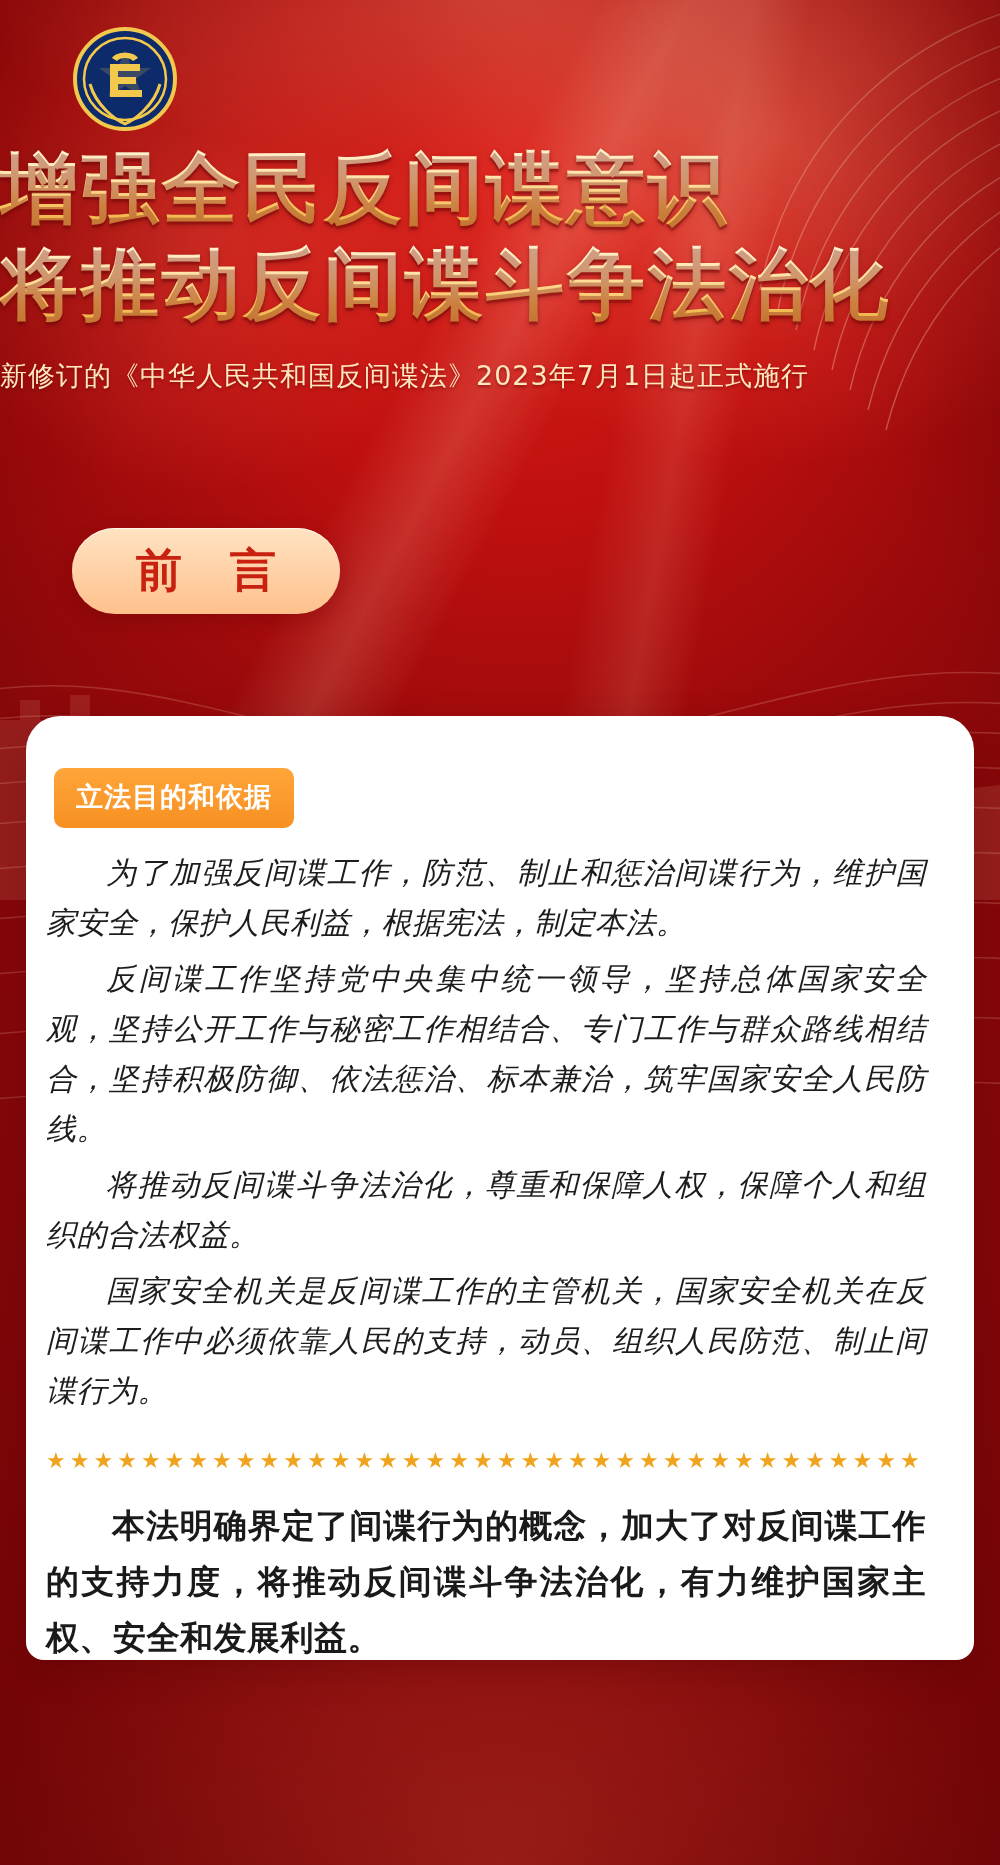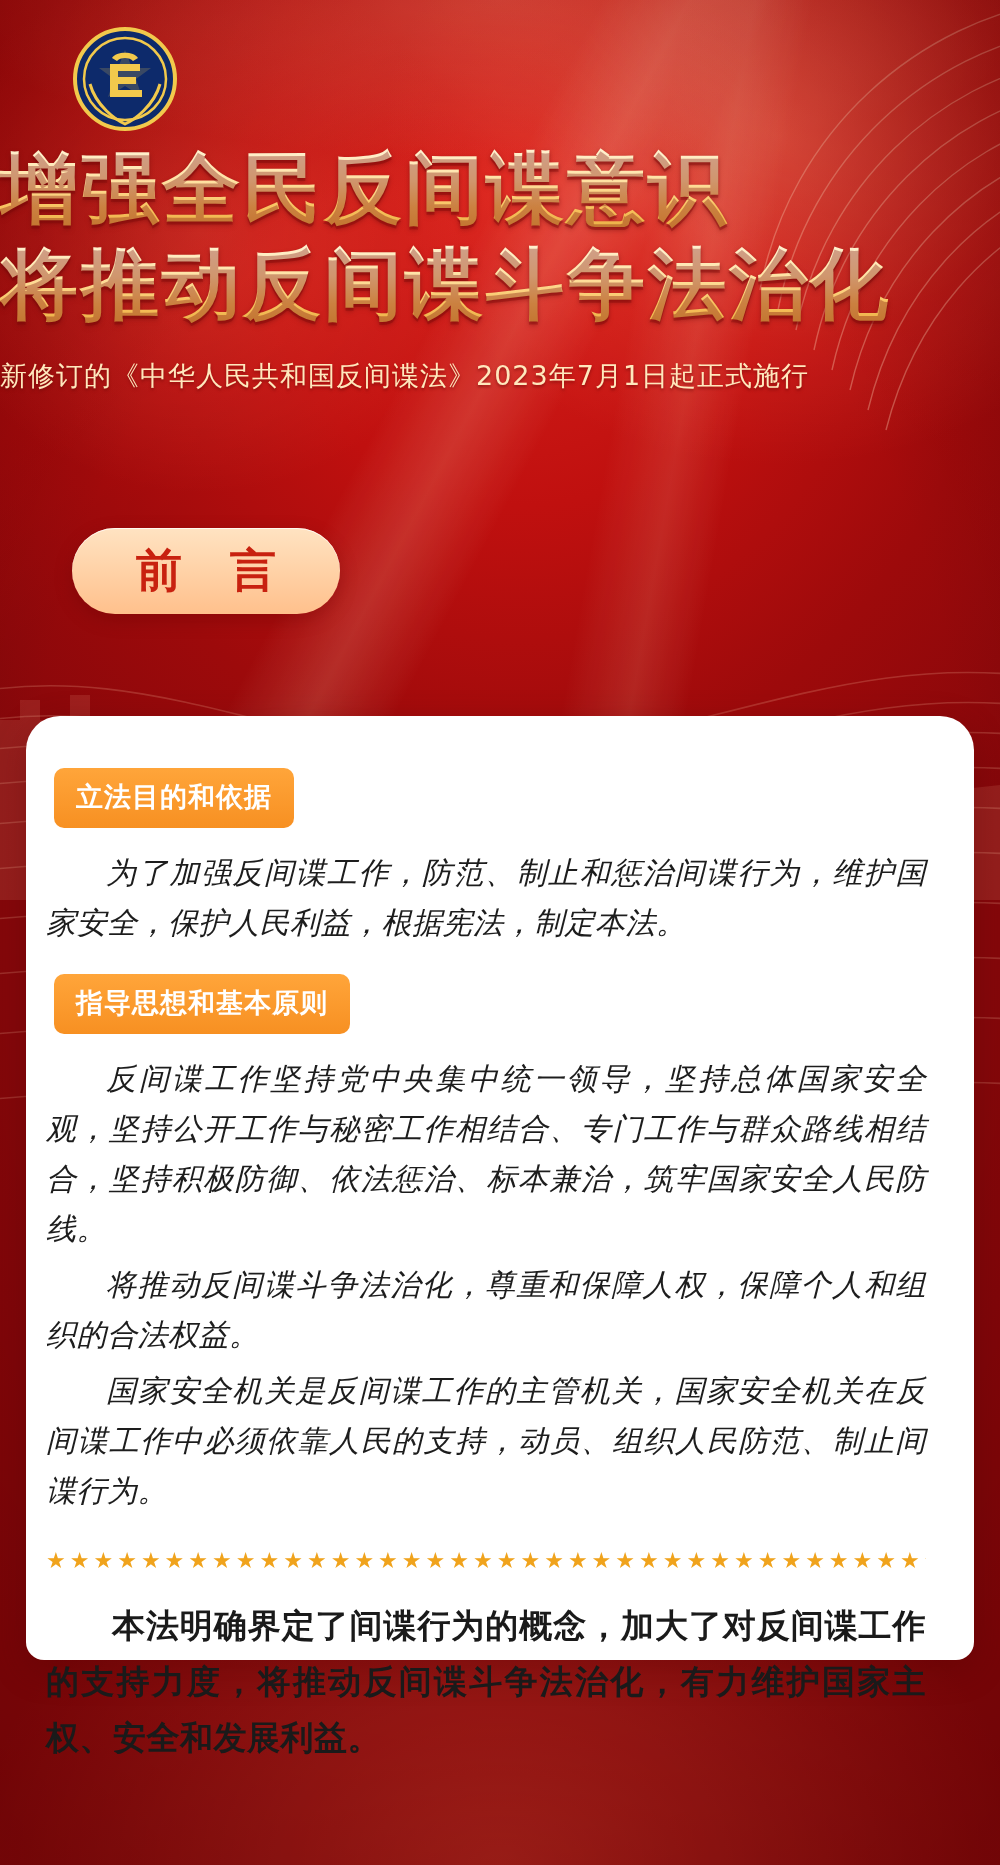"指导思想和基本原则" div.tag { html: <div>指导思想和基本原则</div> -> none }
